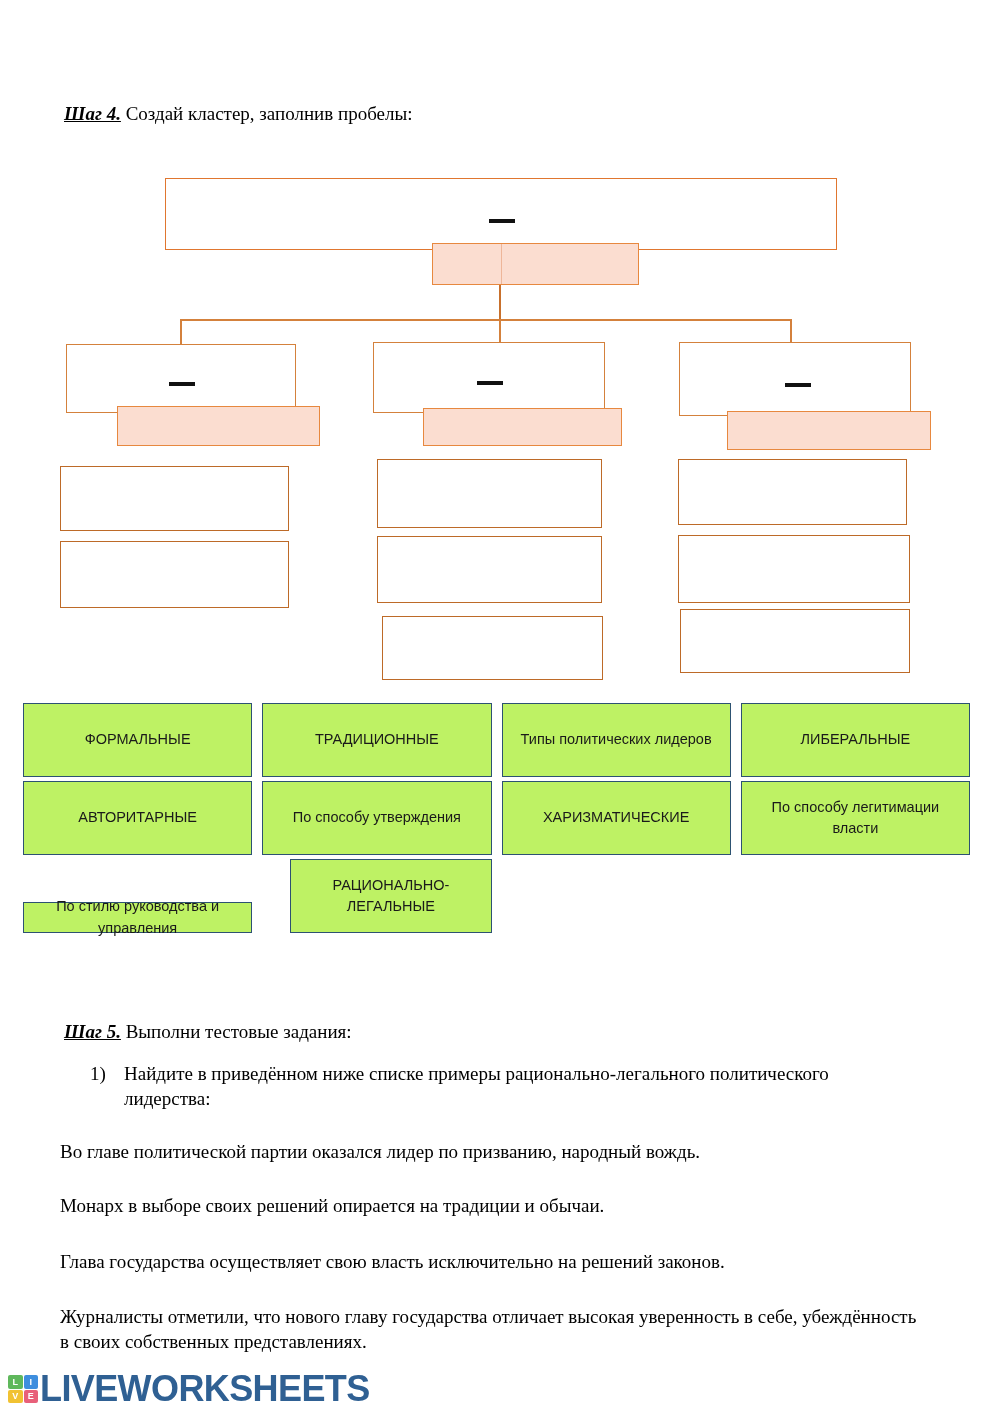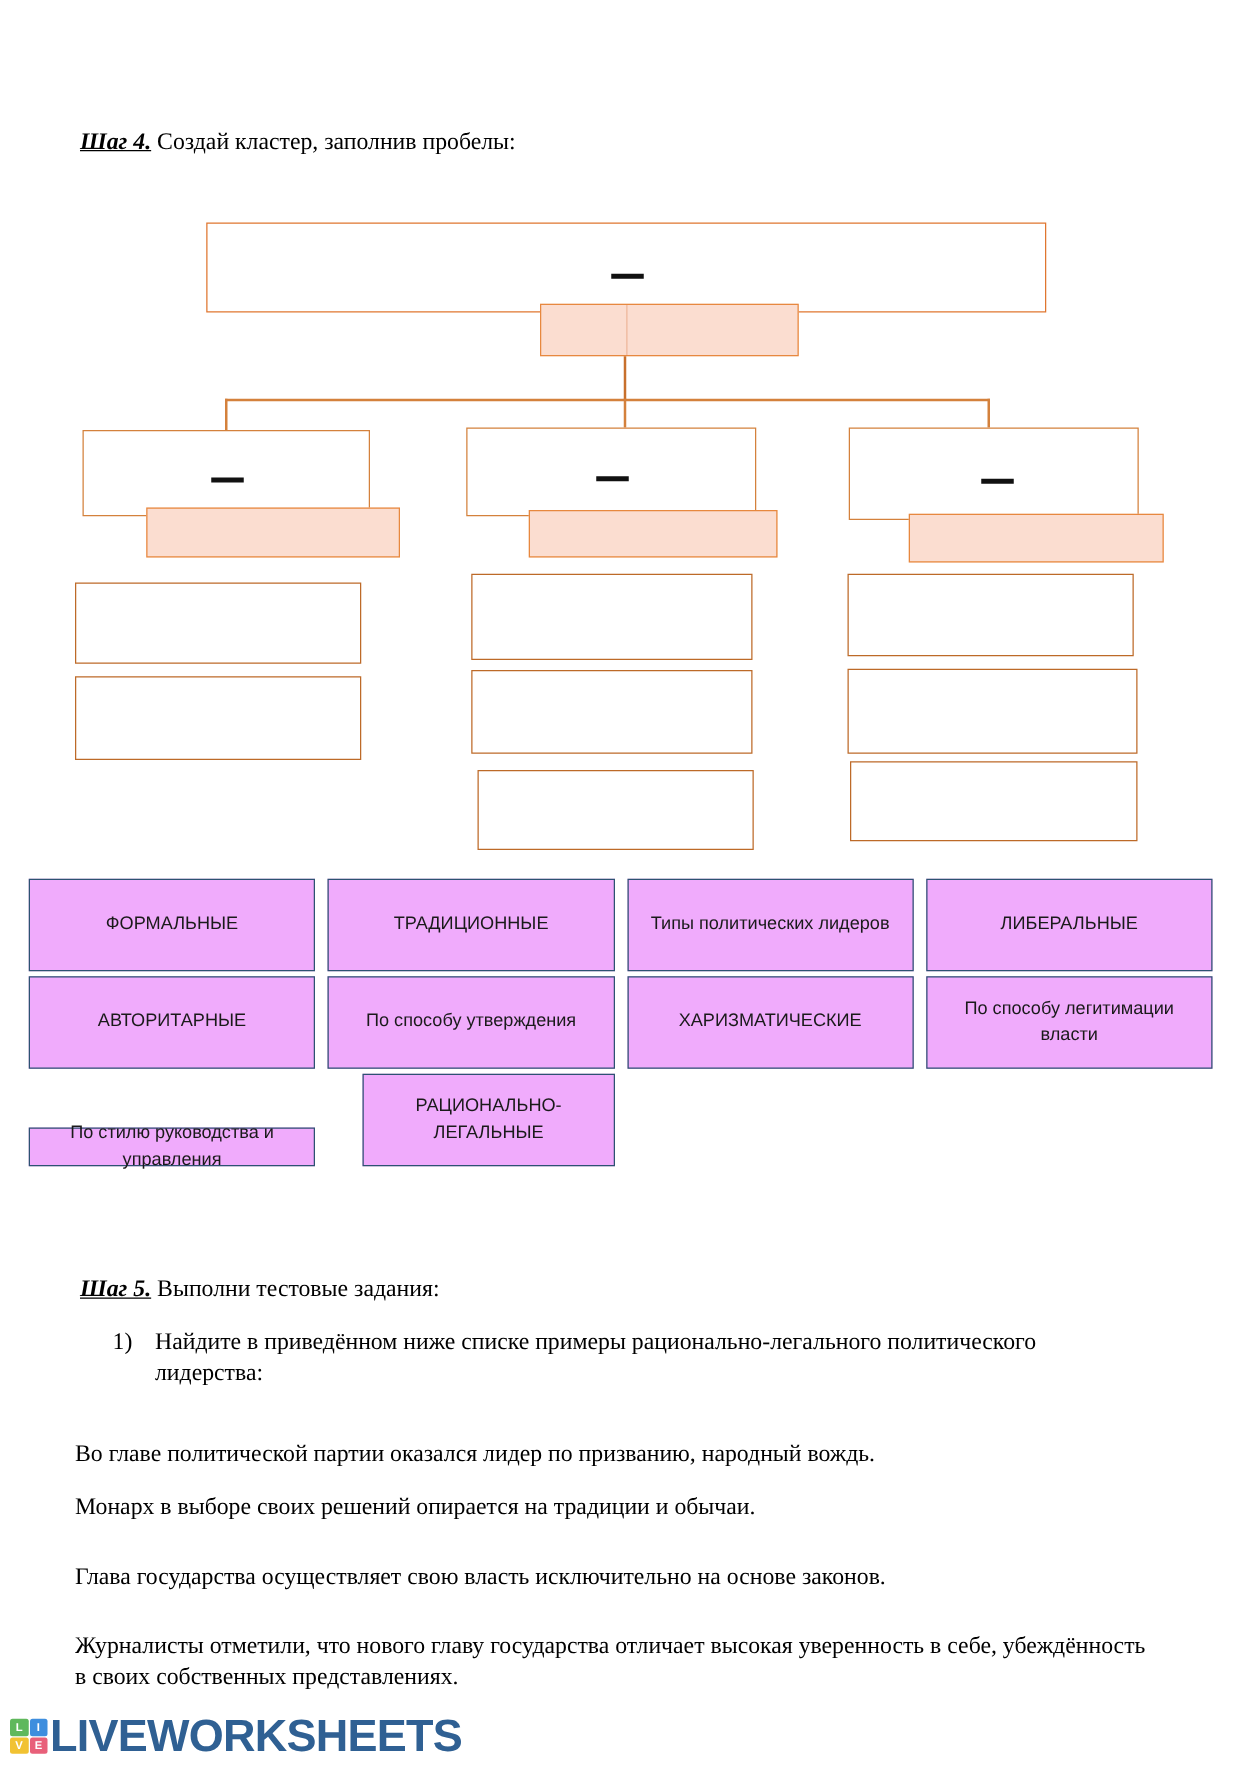"ФОРМАЛЬНЫЕ" .wb-cell { background: #f0abfc -> #bef264 }
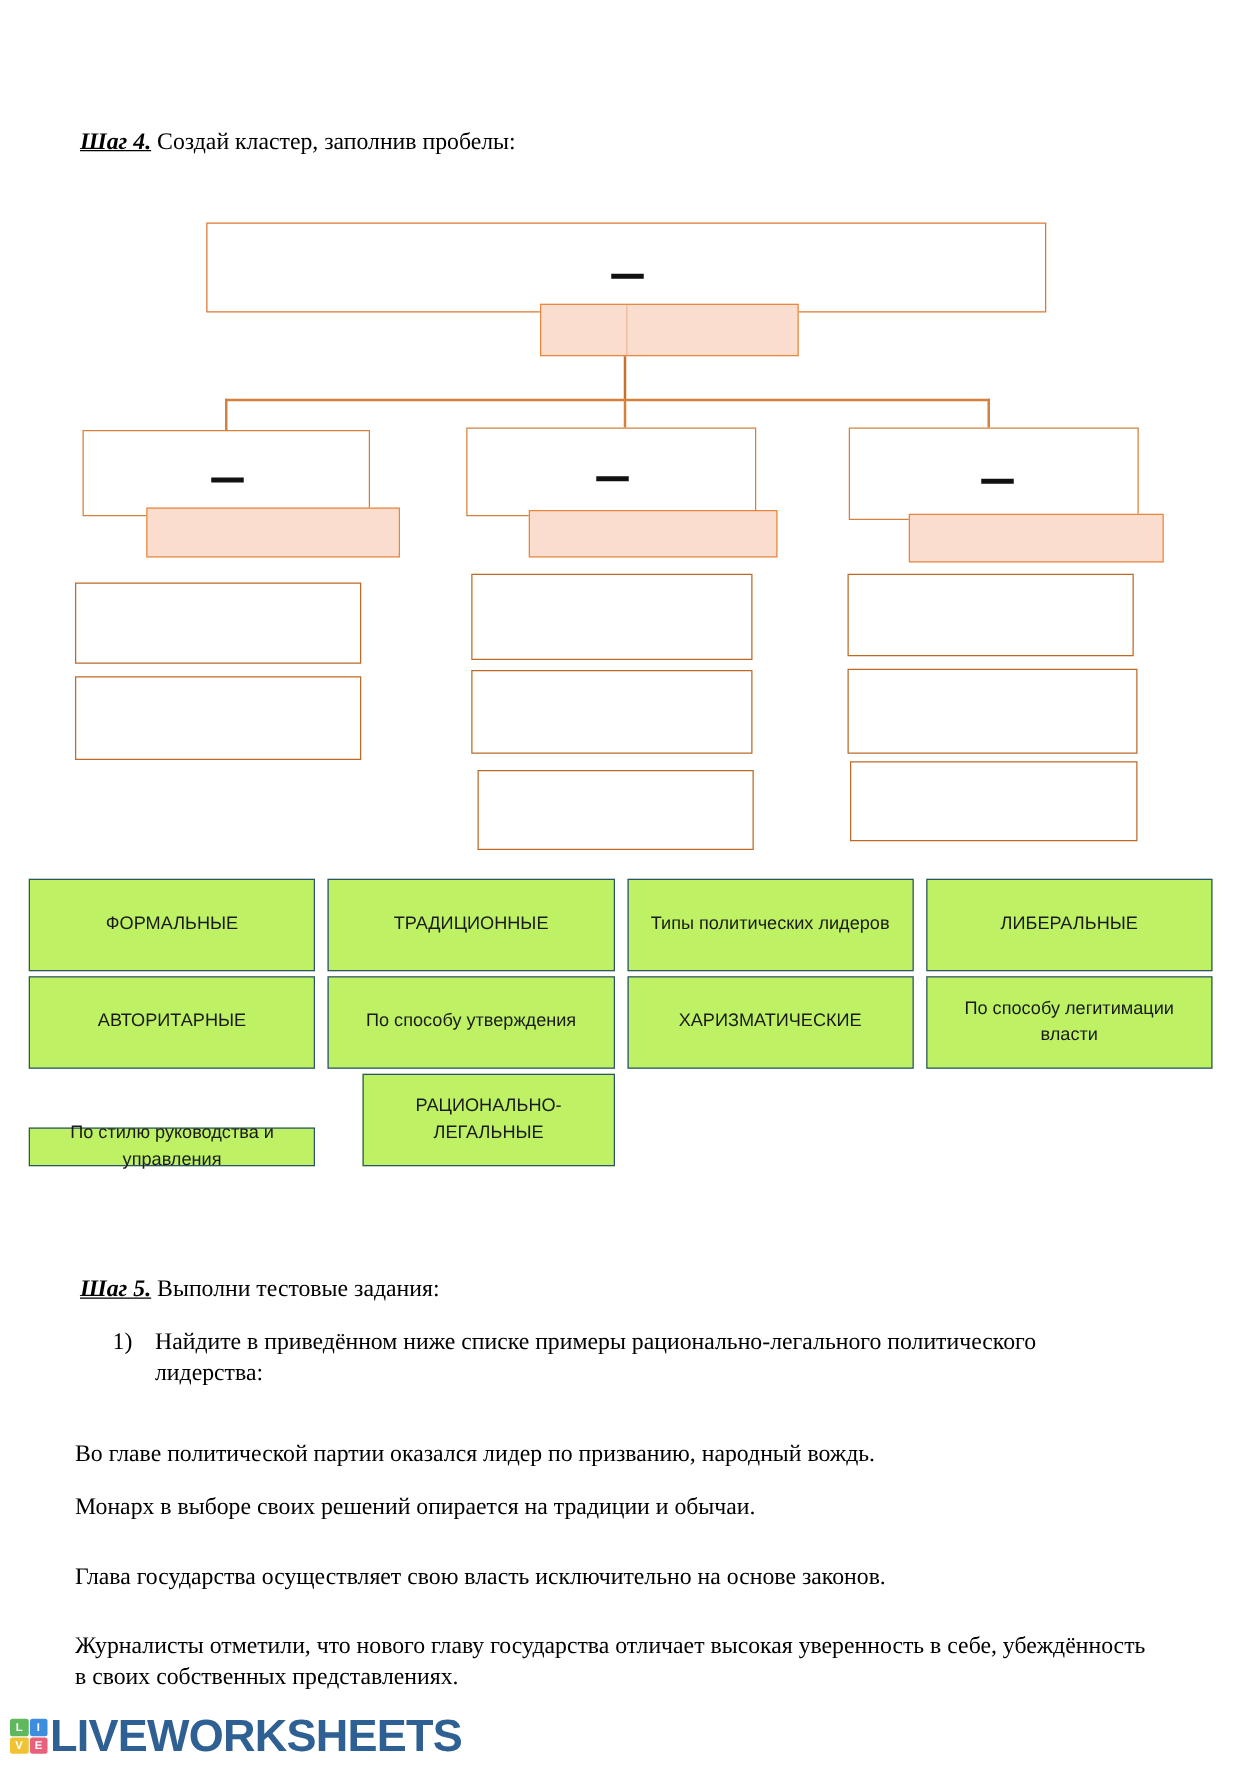"Во главе политической партии оказался" div.stmt { margin-top: 12px -> none }
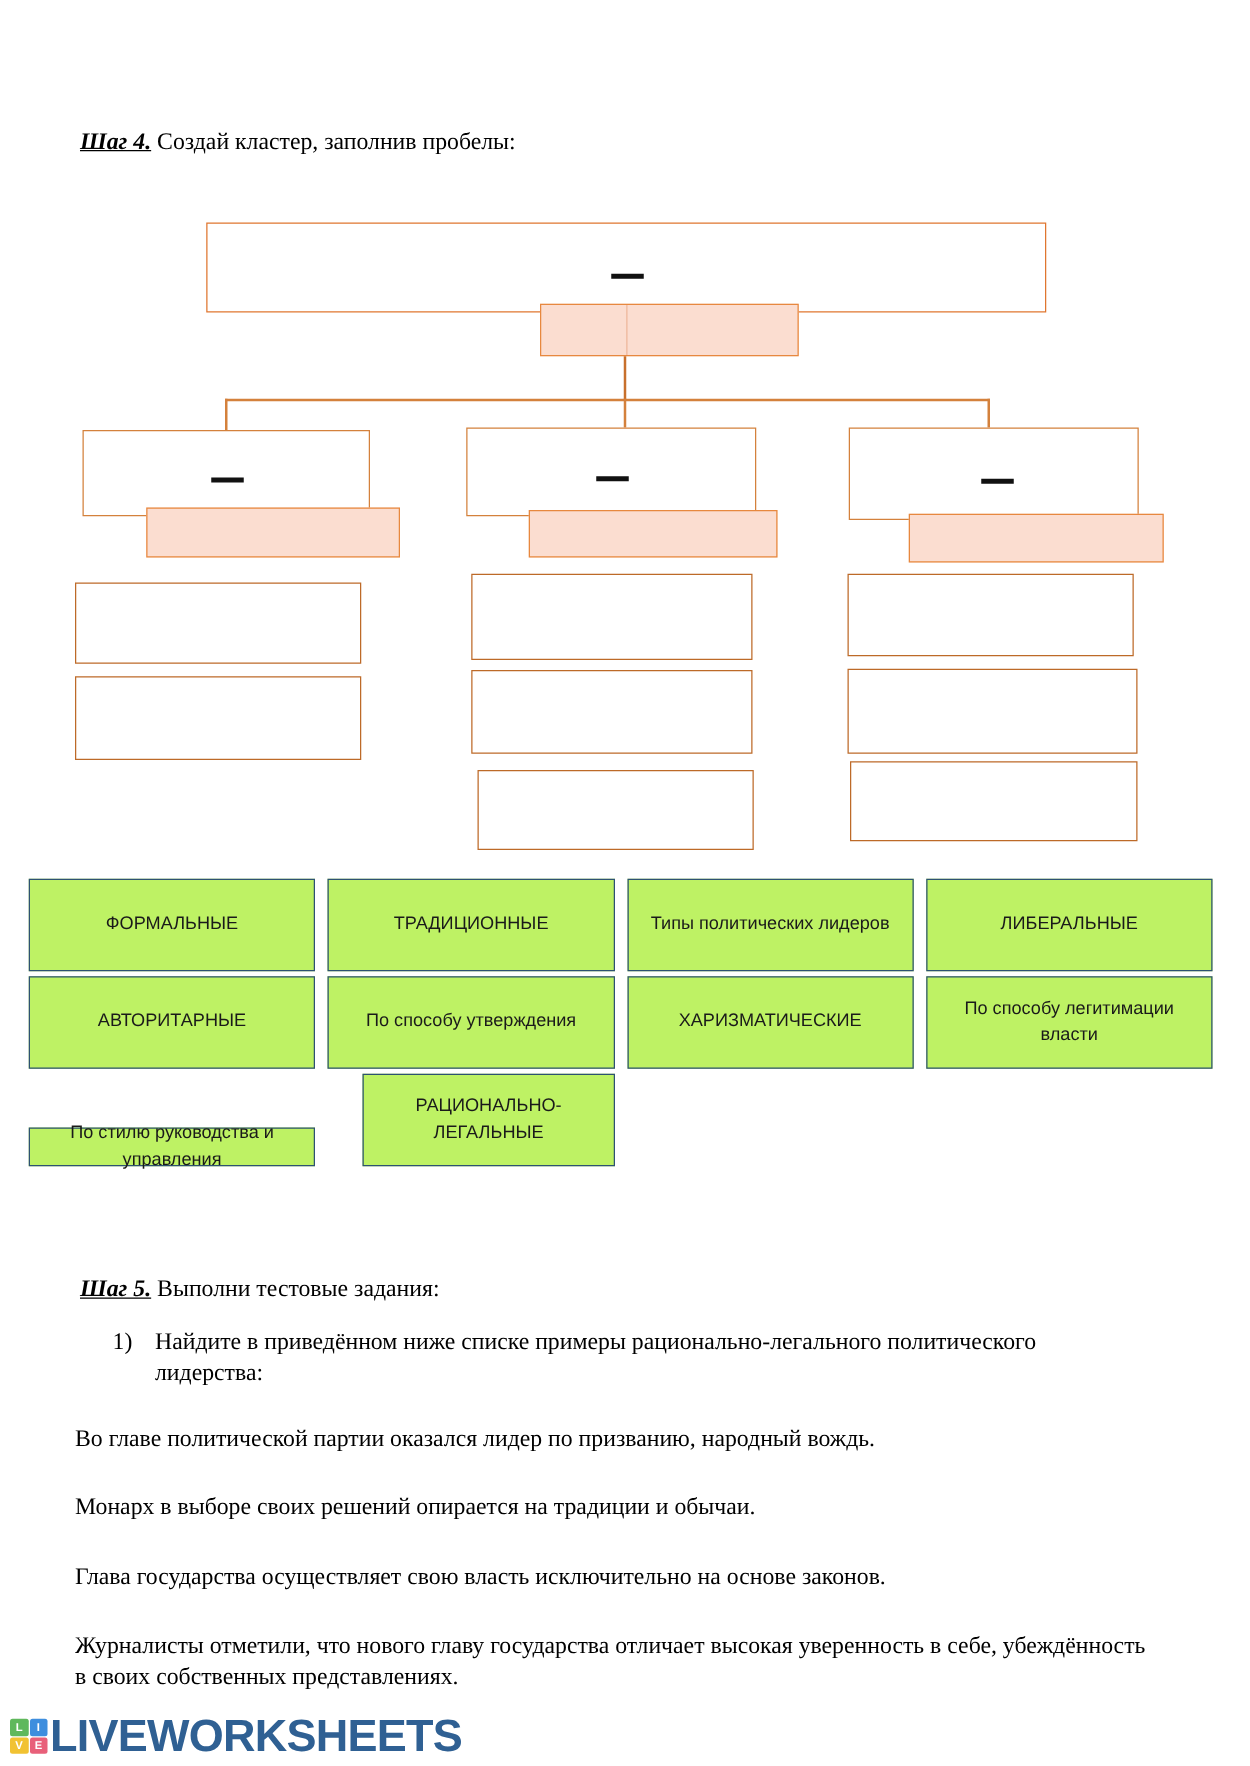"Глава государства осуществляет свою" div.stmt { text: основе -> решений }
